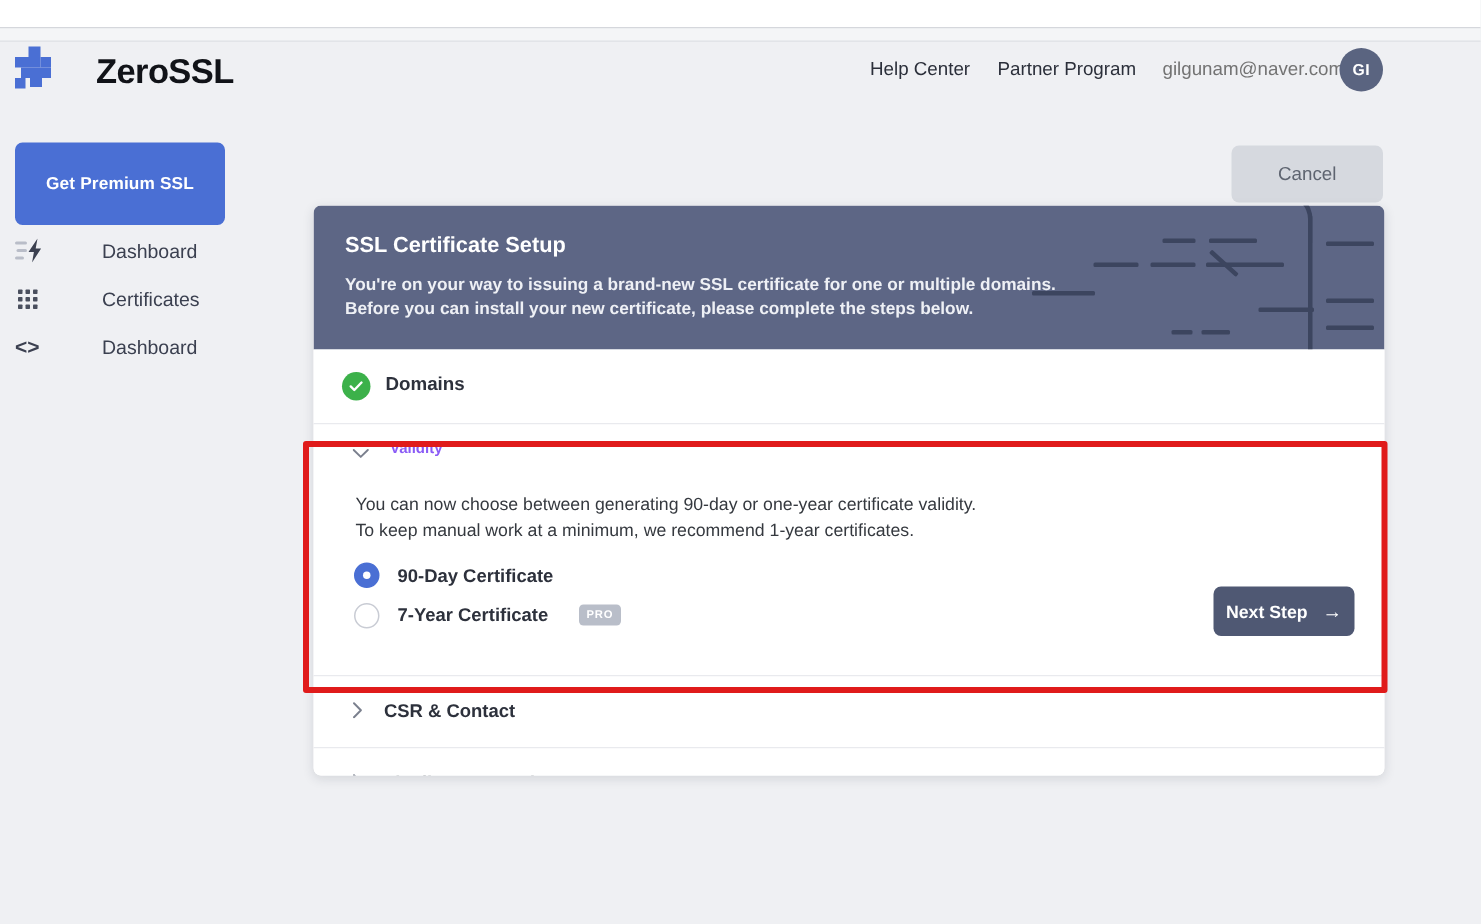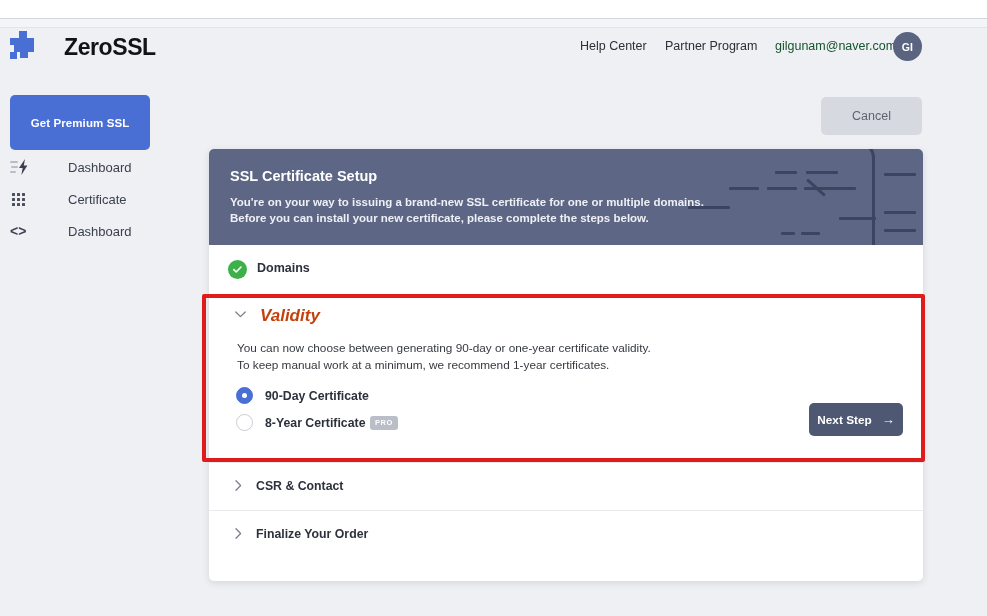"gilgunam@naver.com" #nav-email { color: #14532d -> #737373 }
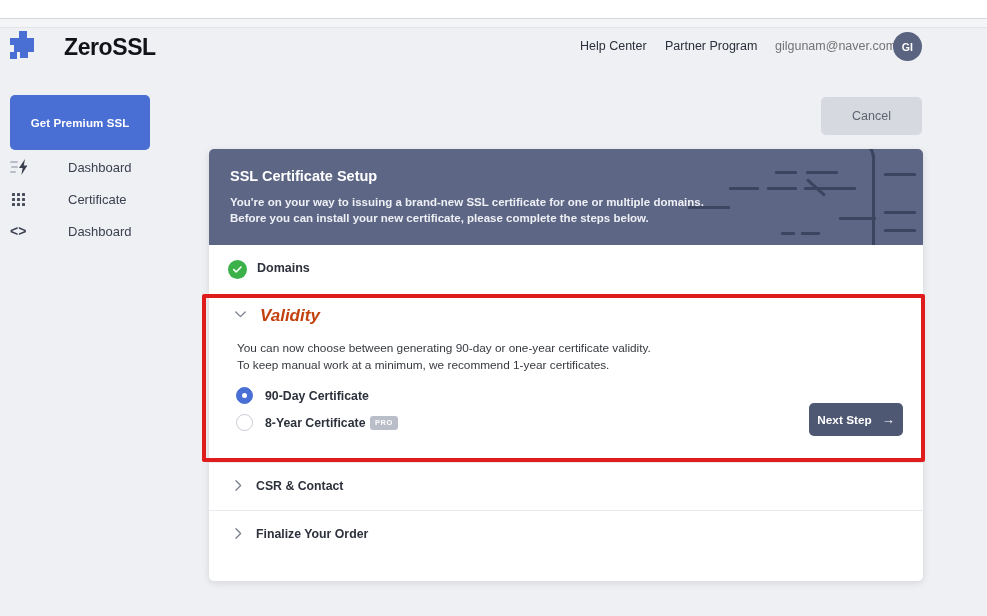"SSL Certificate Setup" #card { height: 432px -> 380px; top: 121px -> 109px }
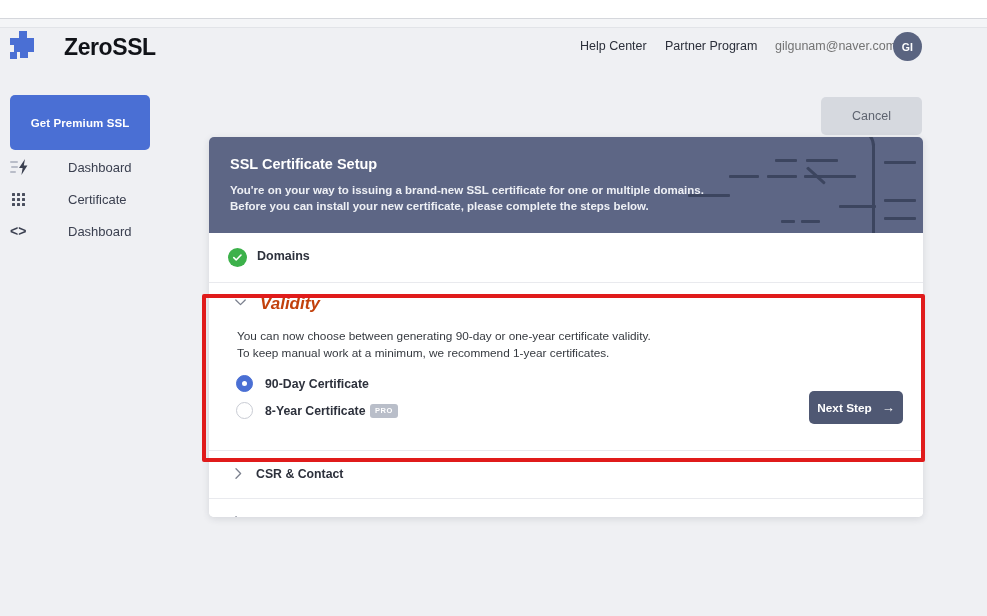"Certificate" span.side-label { text: Certificate -> Certificates }
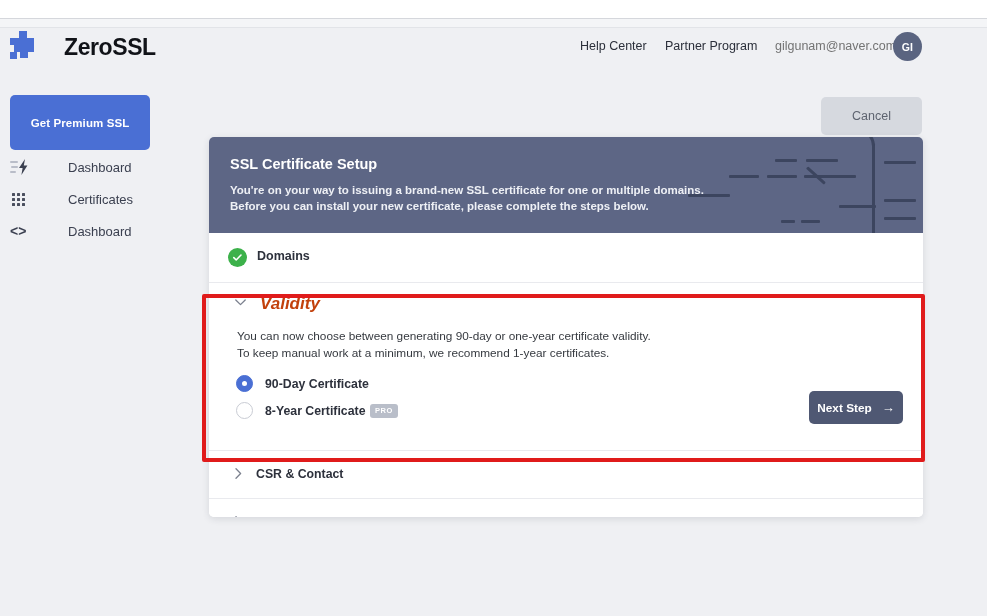"Validity" #validity-label { color: #c2410c -> #8b5cf6; font-size: 17px -> 10px; font-style: italic -> none }
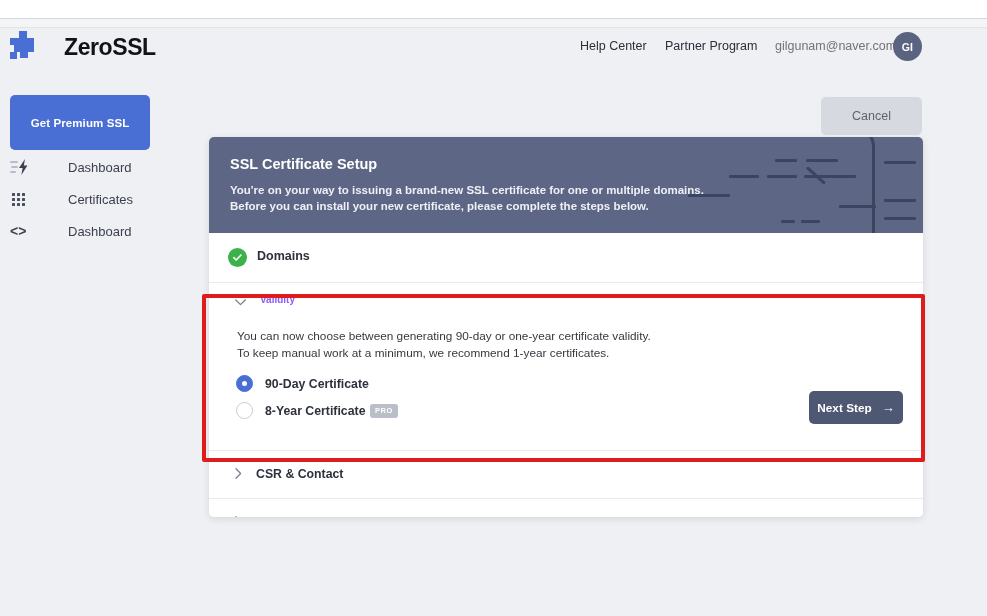"8-Year Certificate" span.radio-label { text: 8-Year -> 7-Year }
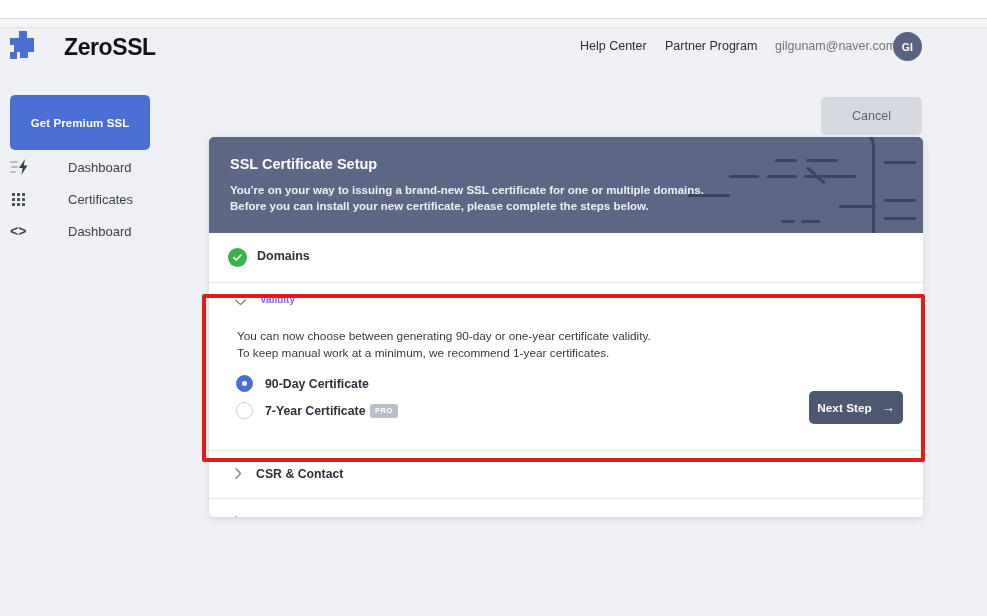"PRO" #pro-badge { margin-left: 0 -> 16px }
